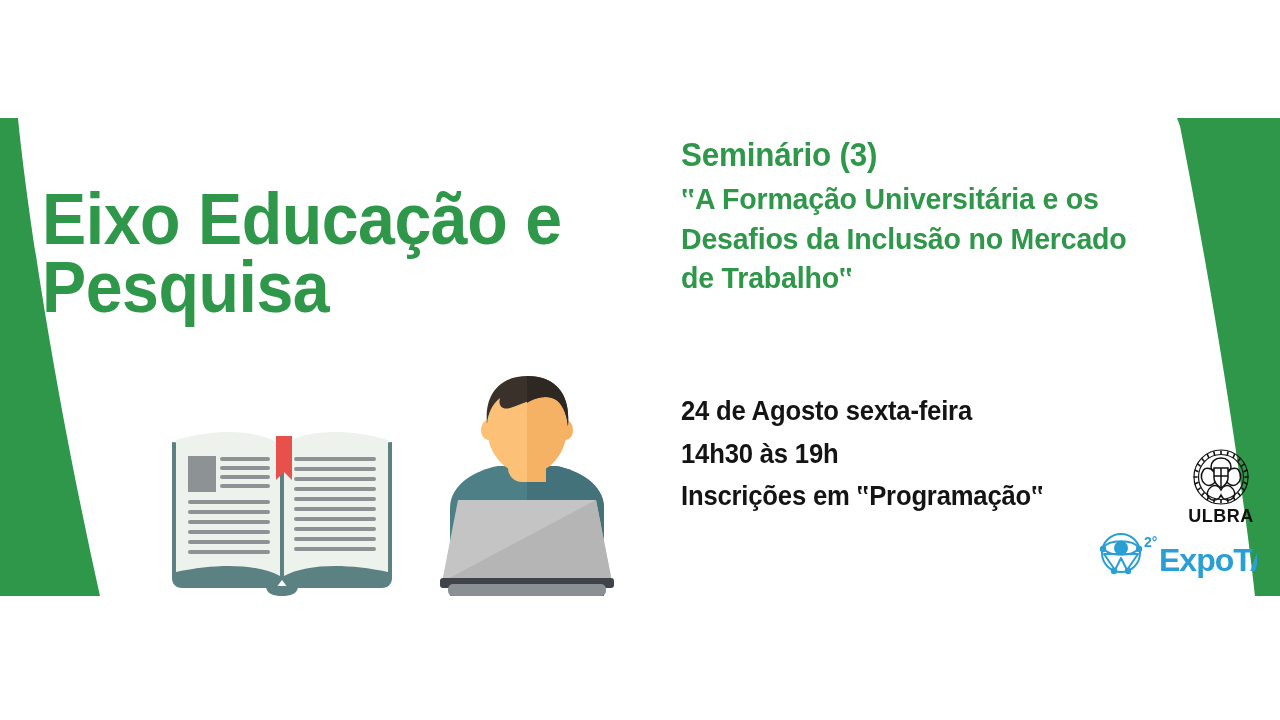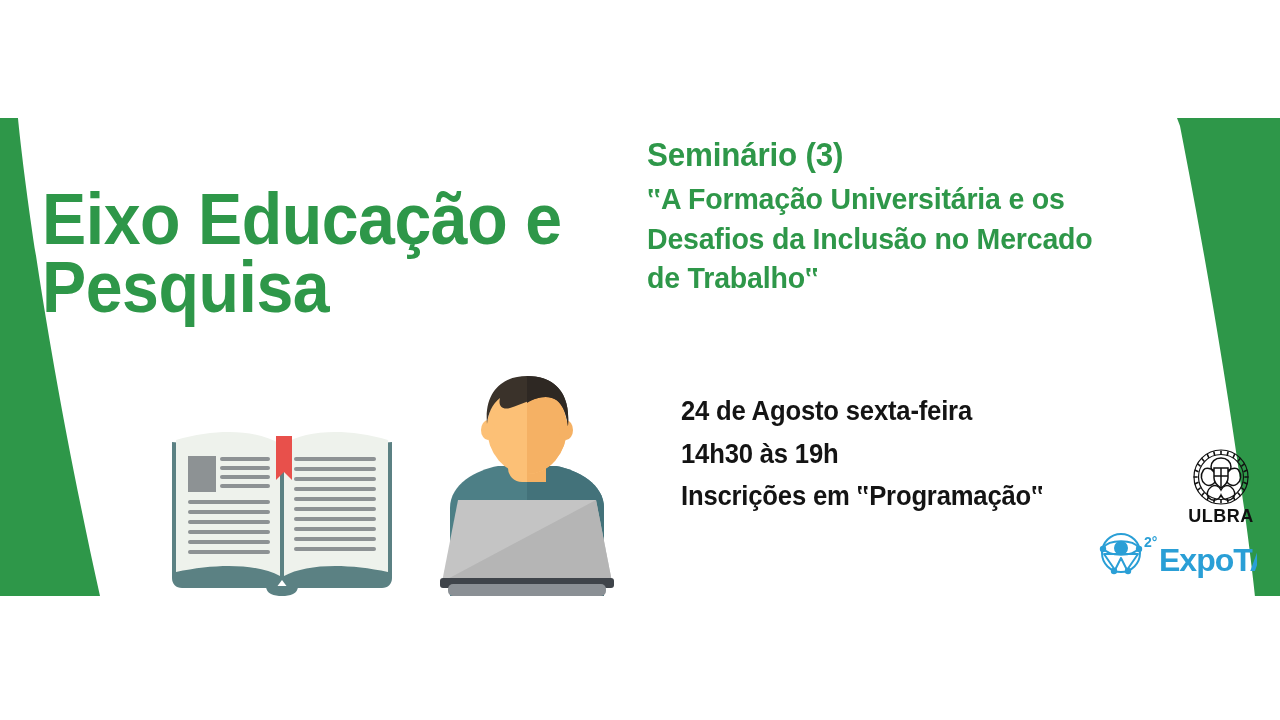"Seminário (3)" #seminar-block { left: 647px -> 681px }
